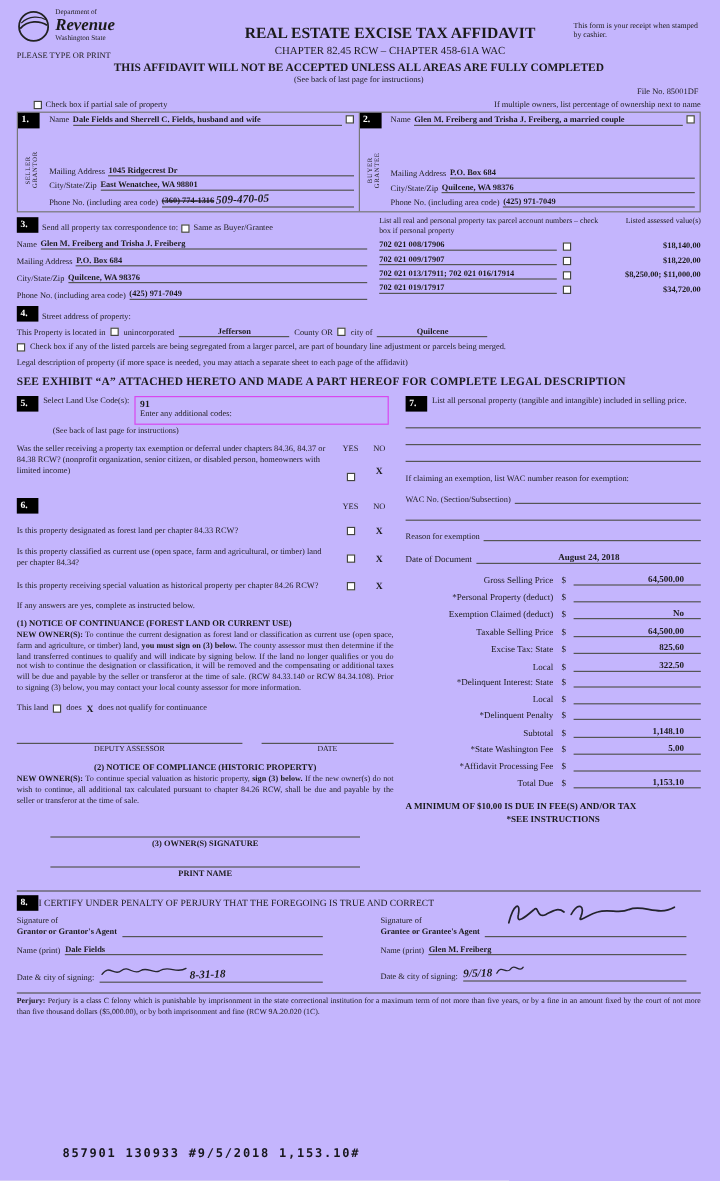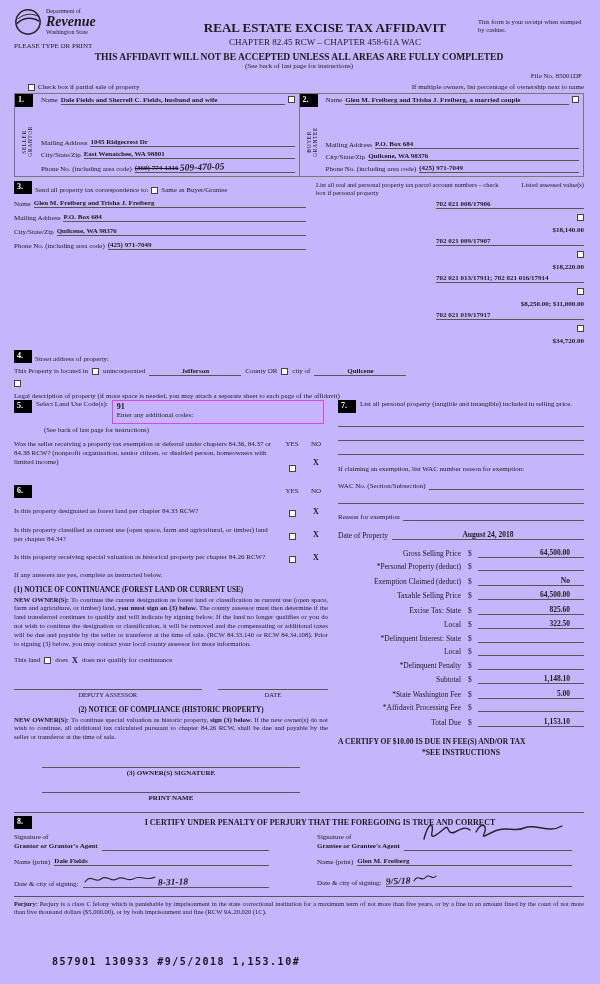"702 021 008/17906" .prow { flex-direction: column -> none }
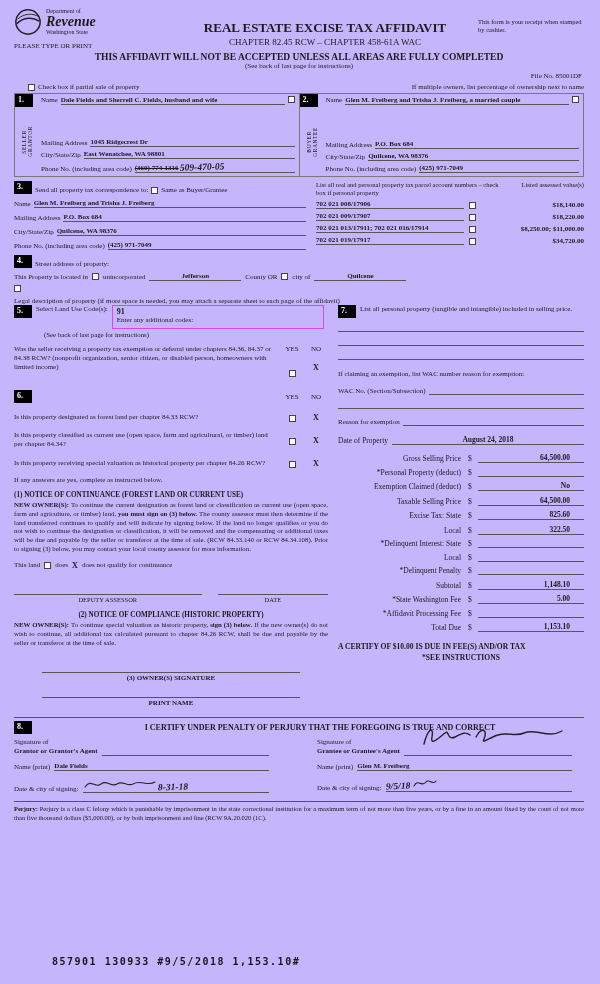"Check box if any of" span { html: none -> <span>Check box if any of the listed parcels are being segregated from a larger parcel, are part of boundary line adjustment or parcels being merged.</span> }
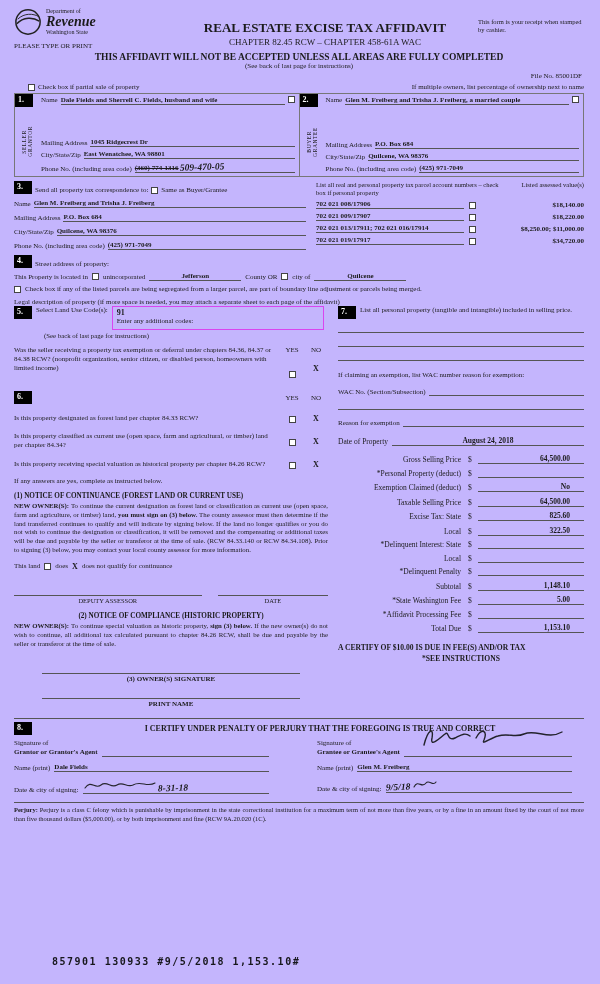"SEE EXHIBIT “A” ATTACHED HERETO" div.exhibit { html: none -> <div>SEE EXHIBIT “A” ATTACHED HERETO AND MADE A PART HEREOF FOR COMPLETE LEGAL DESCRIPTION</div> }
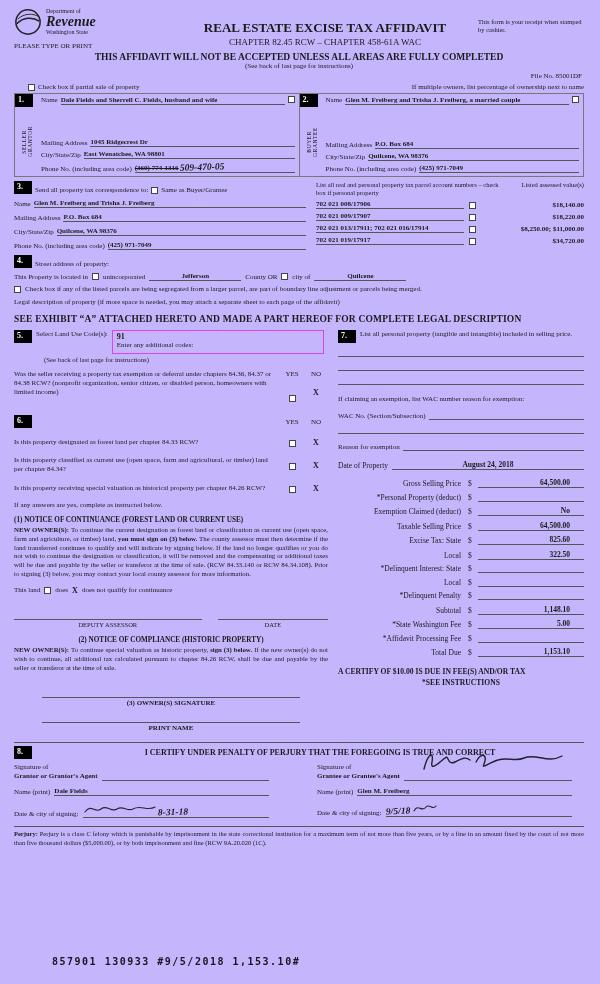"Date of Property" span.doclab { text: Property -> Document }
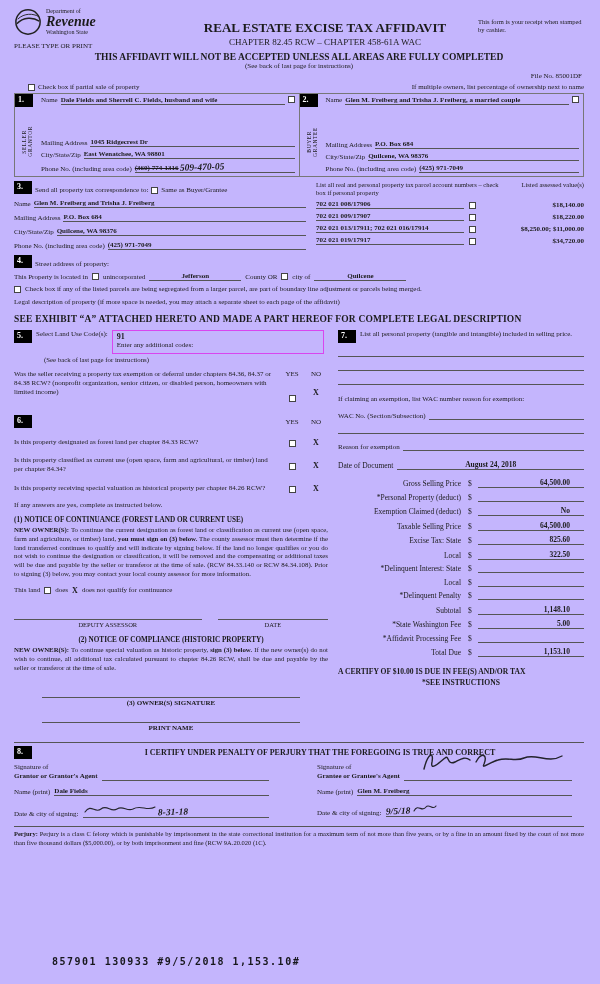"A CERTIFY OF $10.00 IS" div.minnote { text: CERTIFY -> MINIMUM }
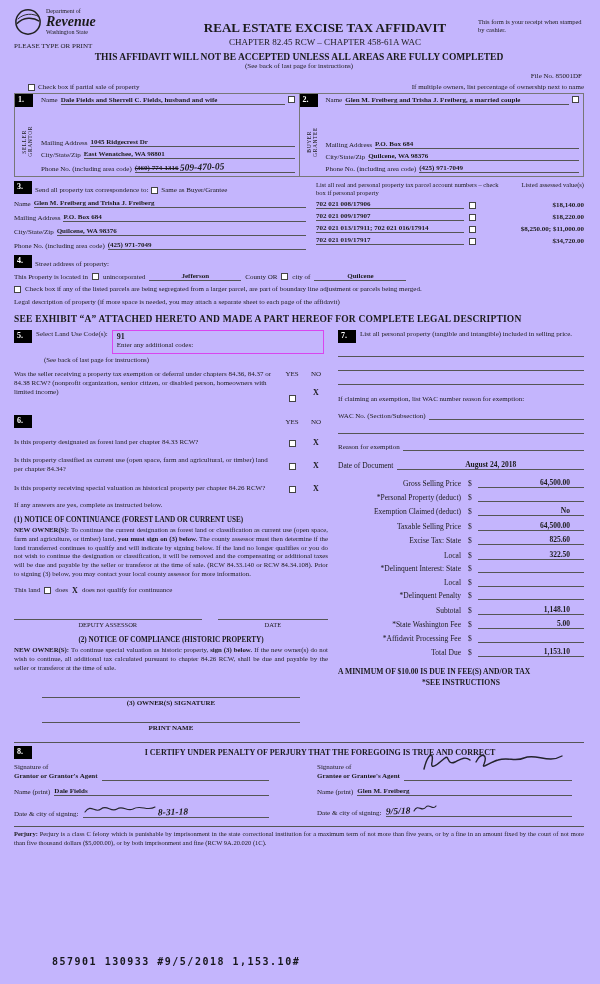"I CERTIFY UNDER PENALTY OF" .certify { font-weight: bold -> normal; margin-left: 24px -> none; text-align: center -> none }
